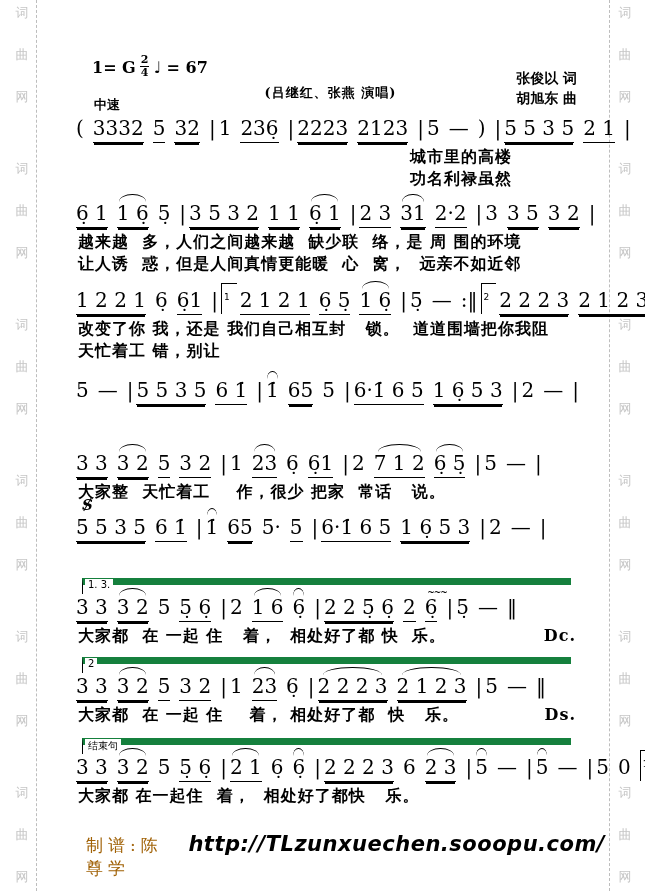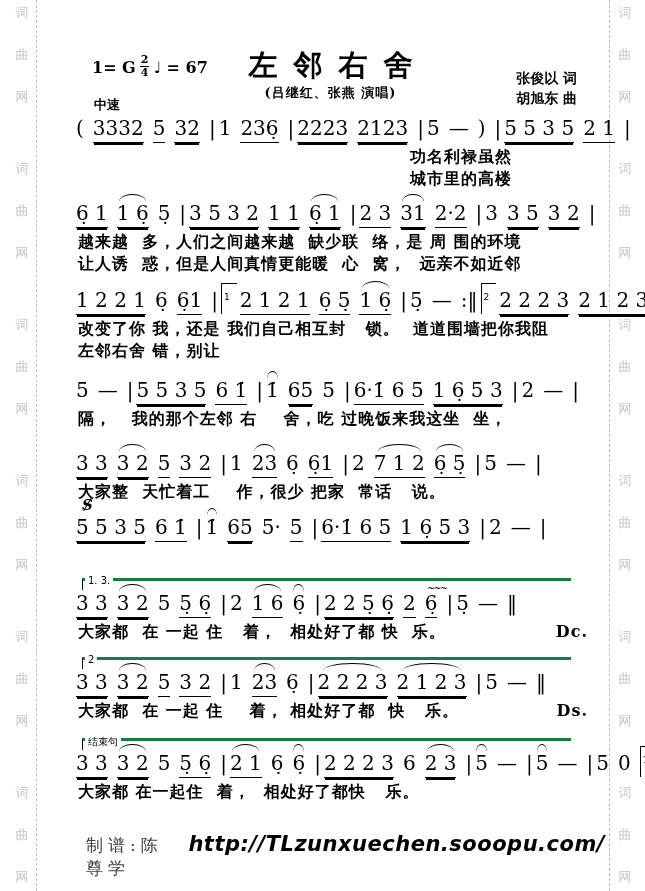"左邻右舍" div.title { html: <div>左邻右舍</div> -> none }
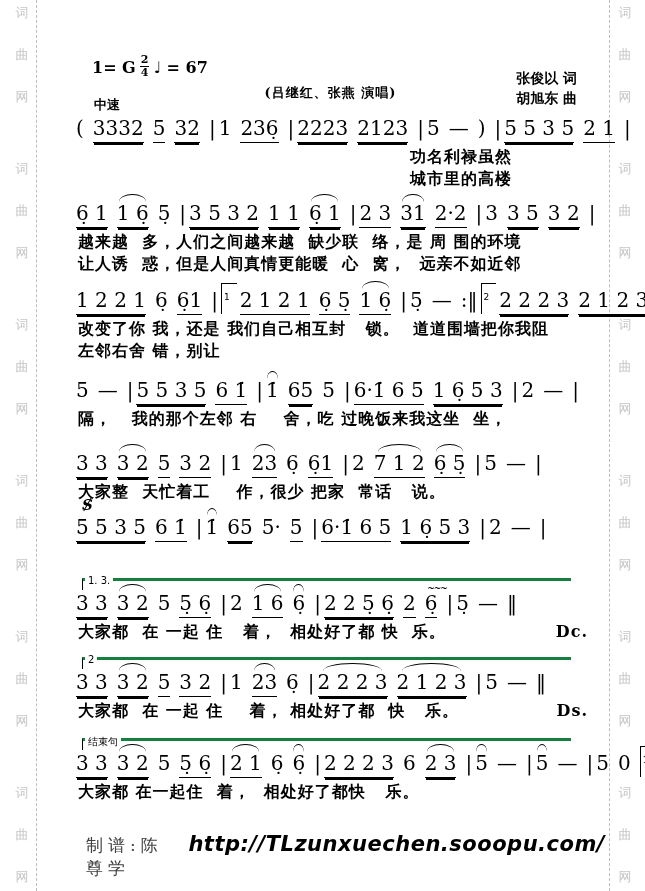"功名利禄虽然" div.lyric { order: before "城市里的高楼" -> after "城市里的高楼" }
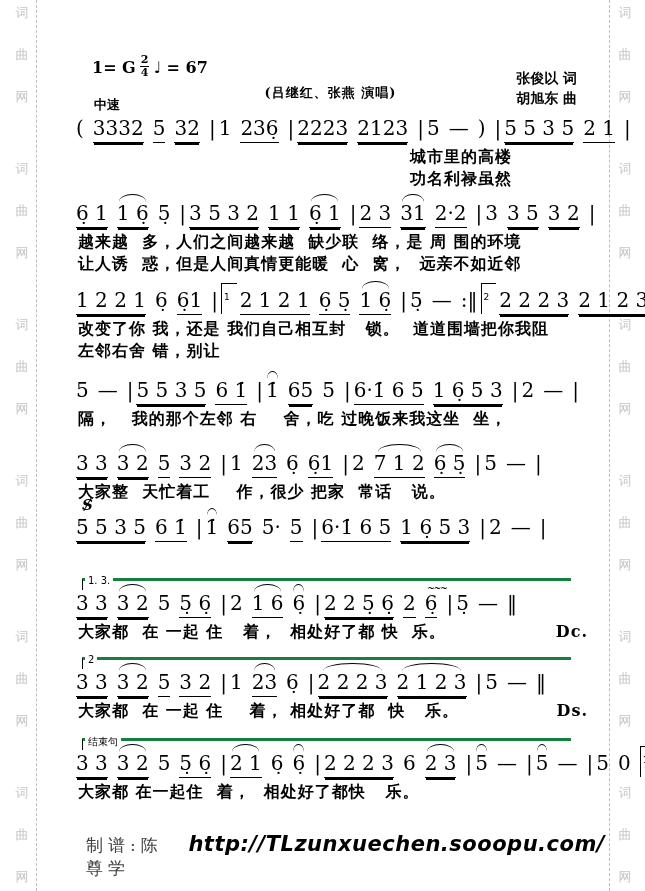"左邻右舍 错，别让" span { text: 左邻右舍 -> 天忙着工 }
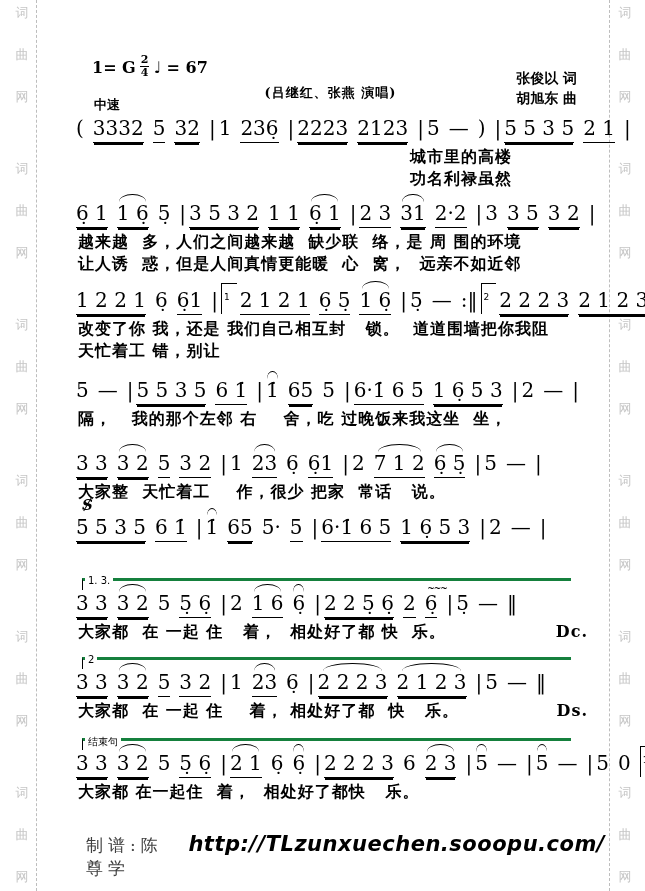"隔， 我的那个左邻 右 舍，吃 过晚饭来我这坐" div.lyric { html: <div><span>隔， 我的那个左邻 右 舍，吃 过晚饭来我这坐 坐，</span></div> -> none }
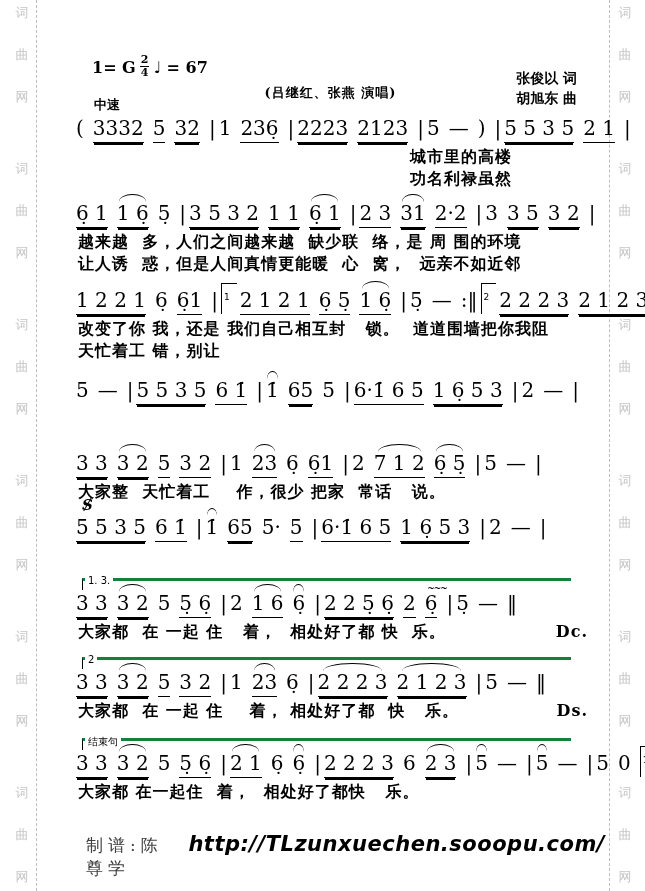"1. 3." .bracket { border-top: 3px solid #15803d -> 7px solid #15803d }
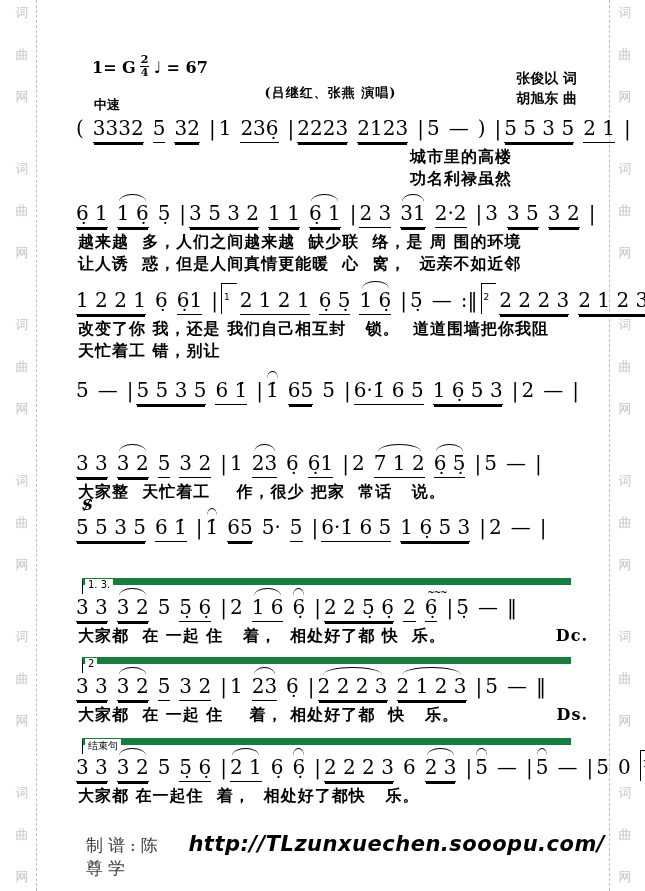"Dc." .endmark { padding-right: 20px -> 32px }
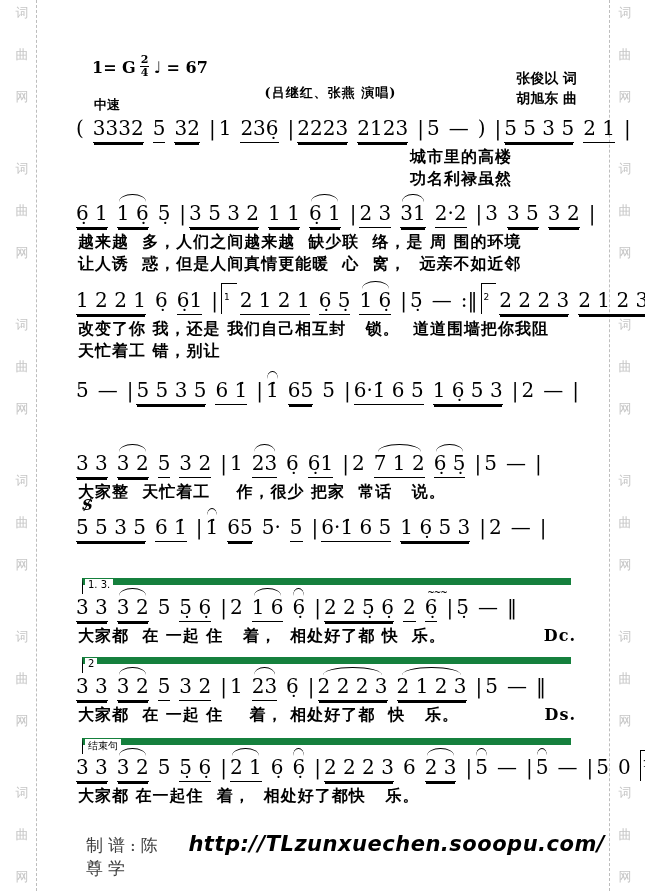"制谱:陈尊学" .maker { color: #404040 -> #a16207 }
